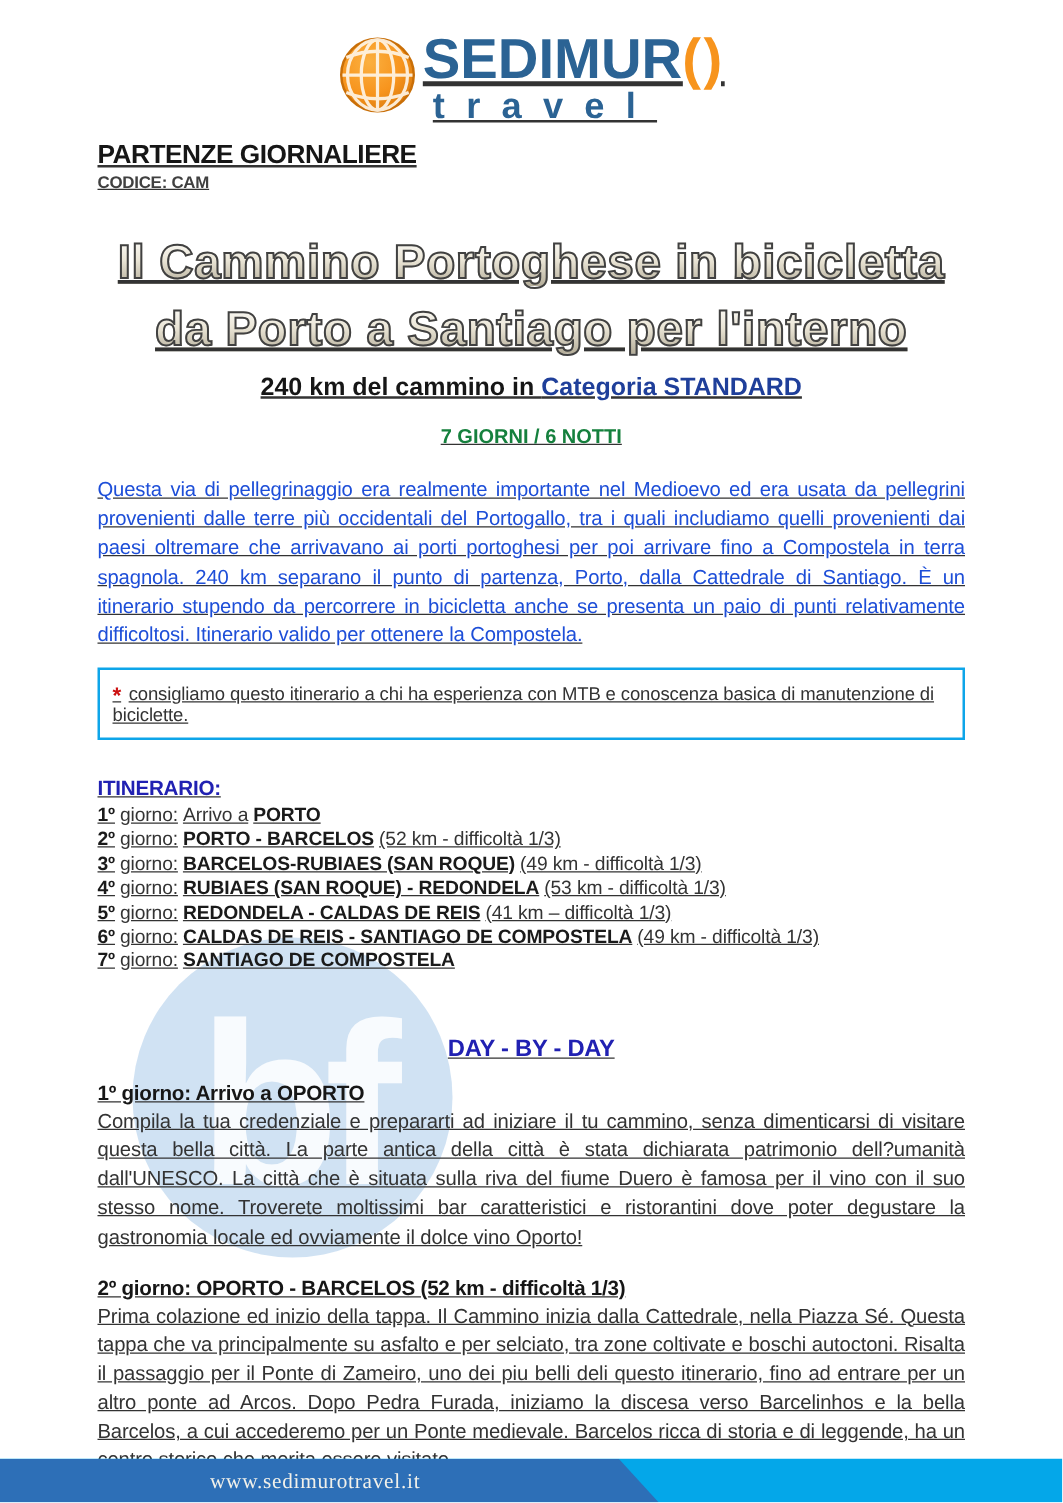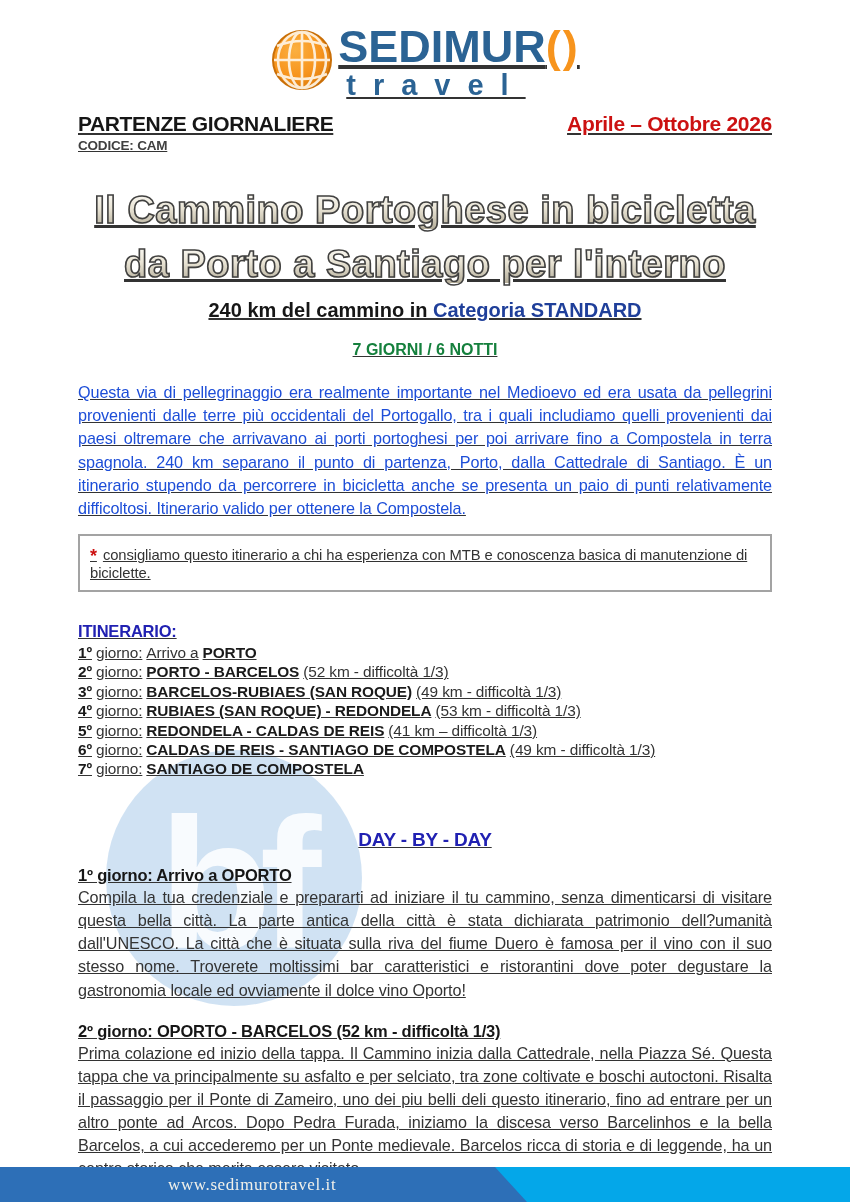"Aprile – Ottobre 2026" div.period { html: <div>Aprile – Ottobre 2026</div> -> none }
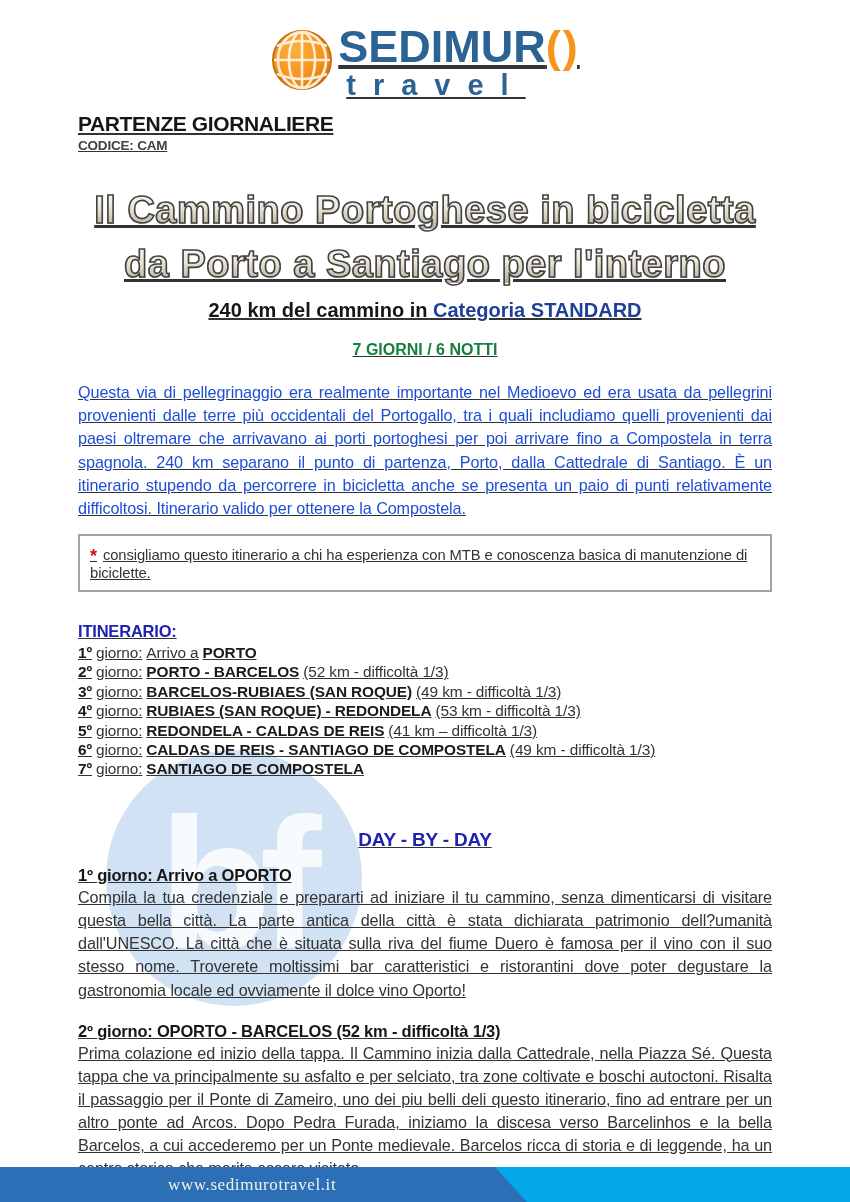"* consigliamo questo itinerario a" .note-box { border: 2px solid #a3a3a3 -> 2px solid #0ea5e9 }
